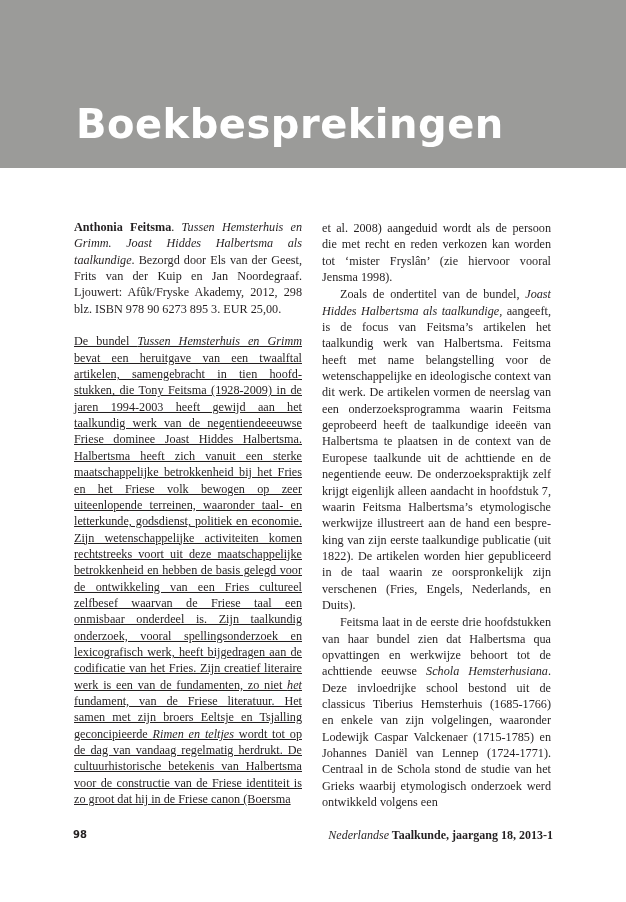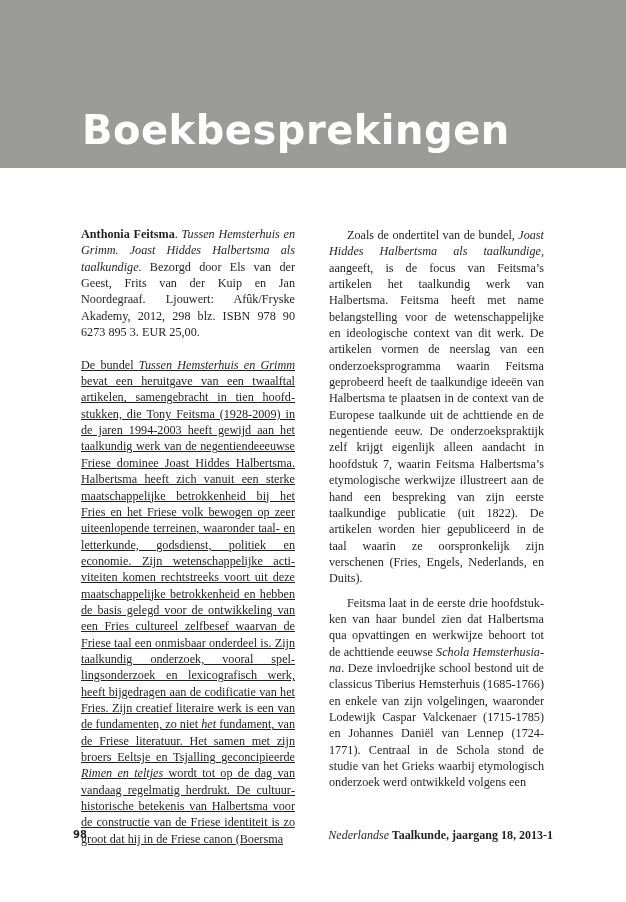"Boekbesprekingen" .section-title { margin: 10px -> 4px }
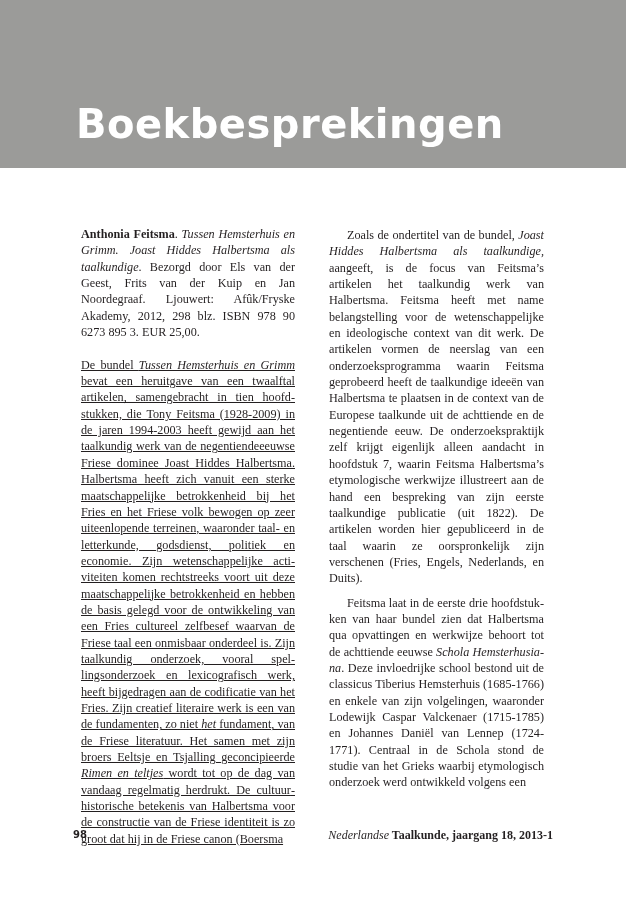"Anthonia Feitsma. Tussen Hemsterhuis en" .col p { margin: 8px -> 1px }
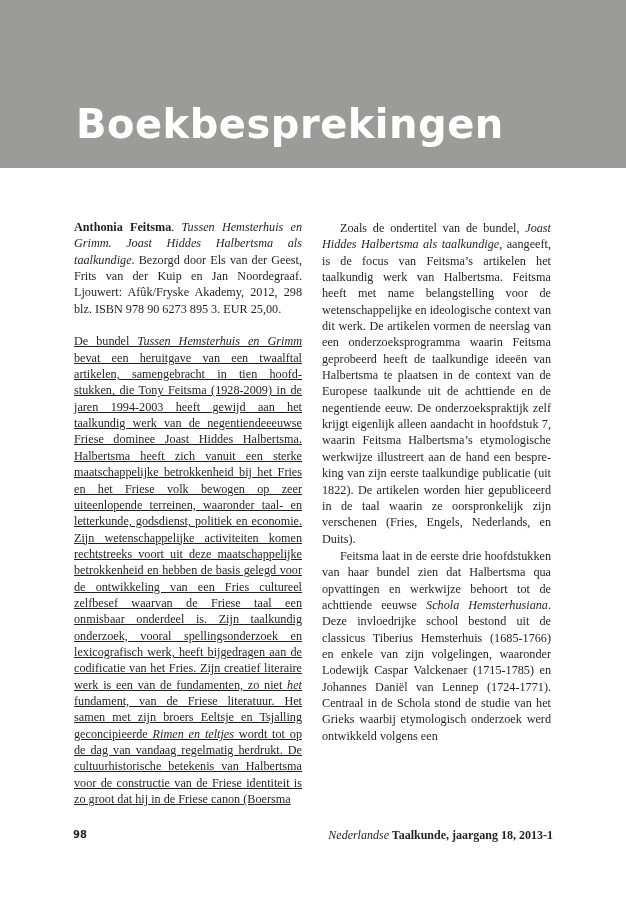"et al. 2008) aangeduid wordt" p { html: none -> <p>et al. 2008) aangeduid wordt als de persoon die met recht en reden verkozen kan wor­den tot ‘mister Fryslân’ (zie hiervoor vooral Jensma 1998).</p> }
